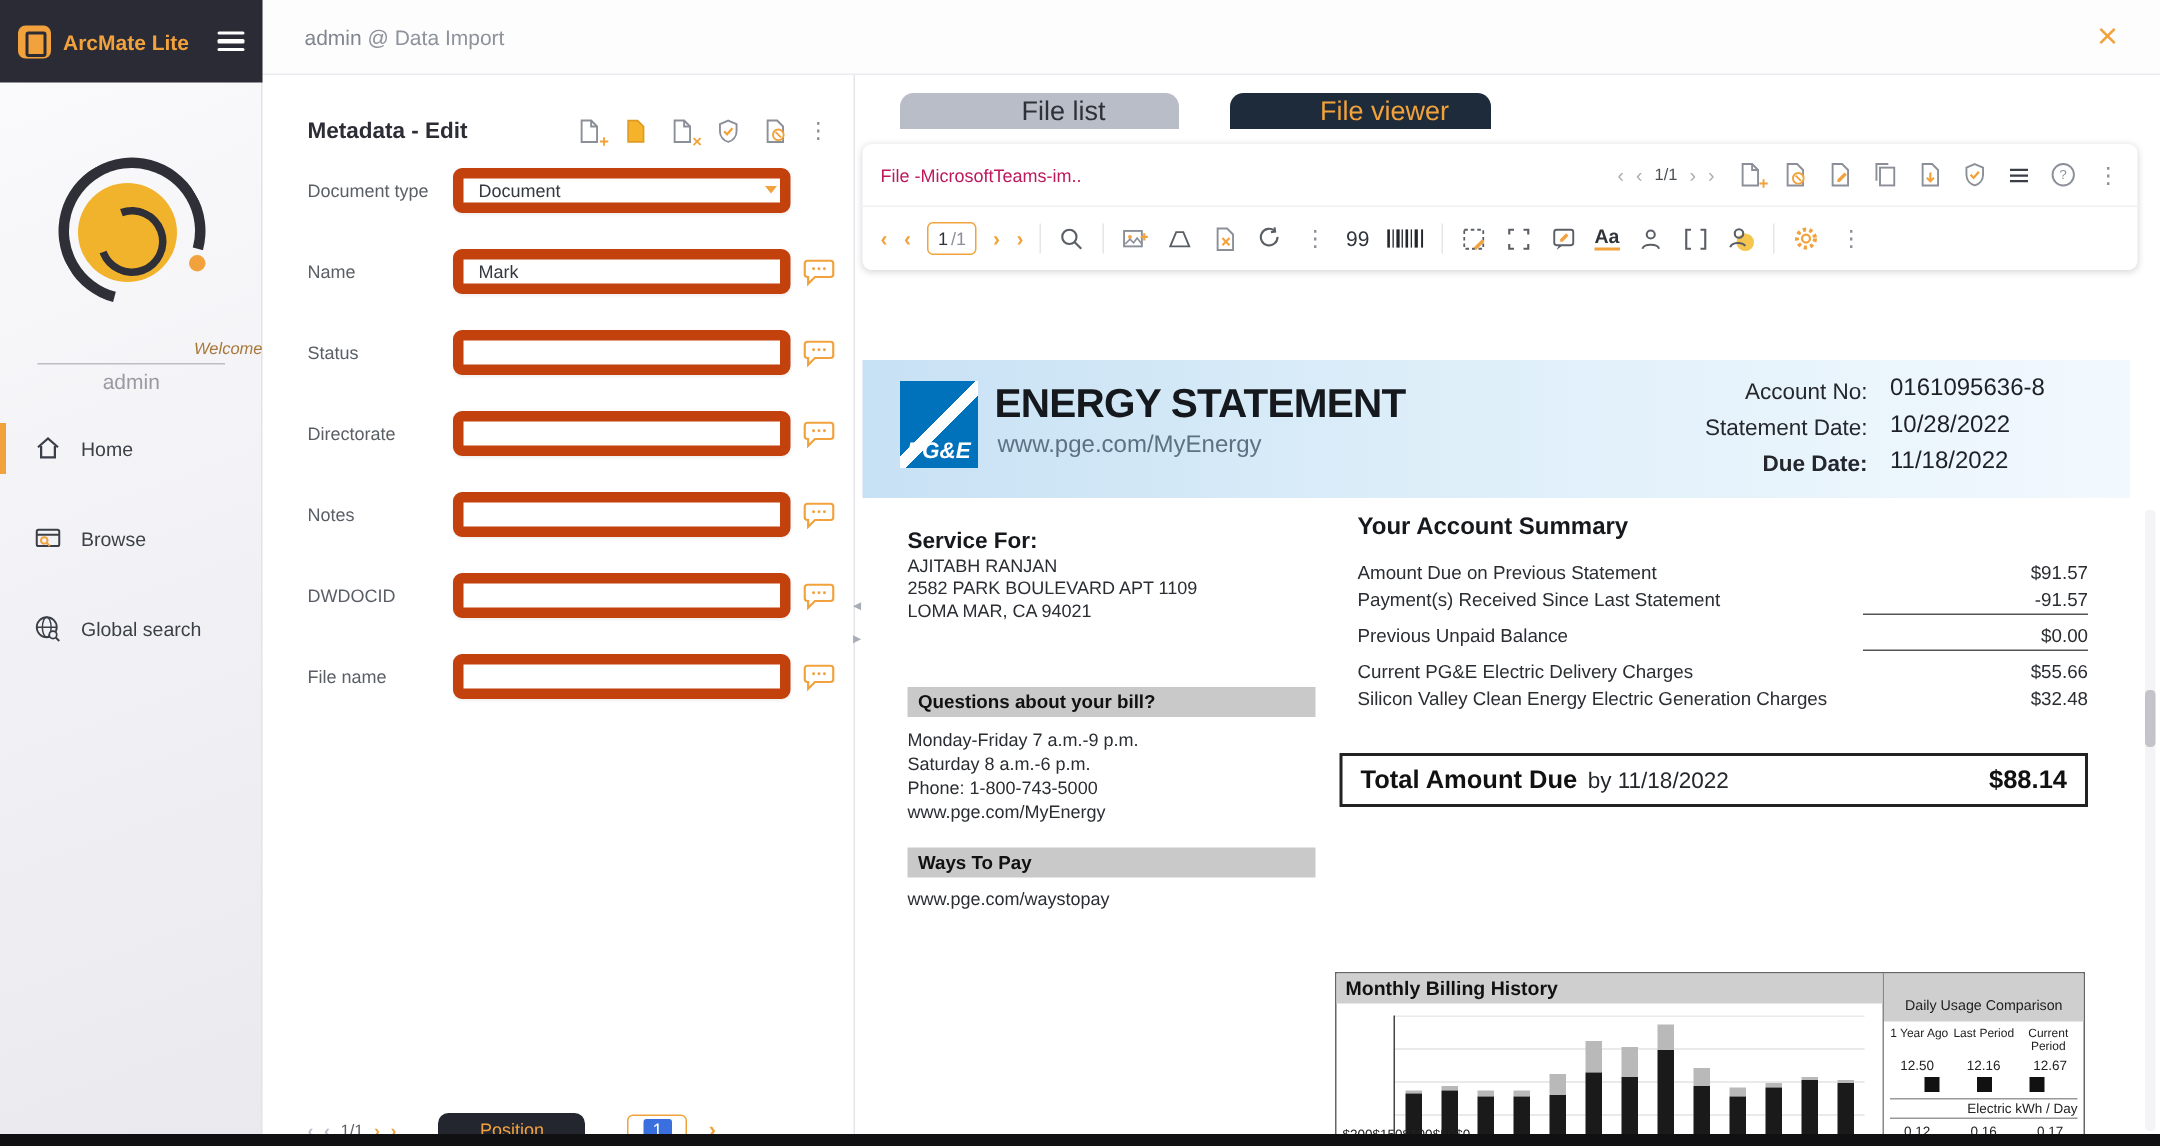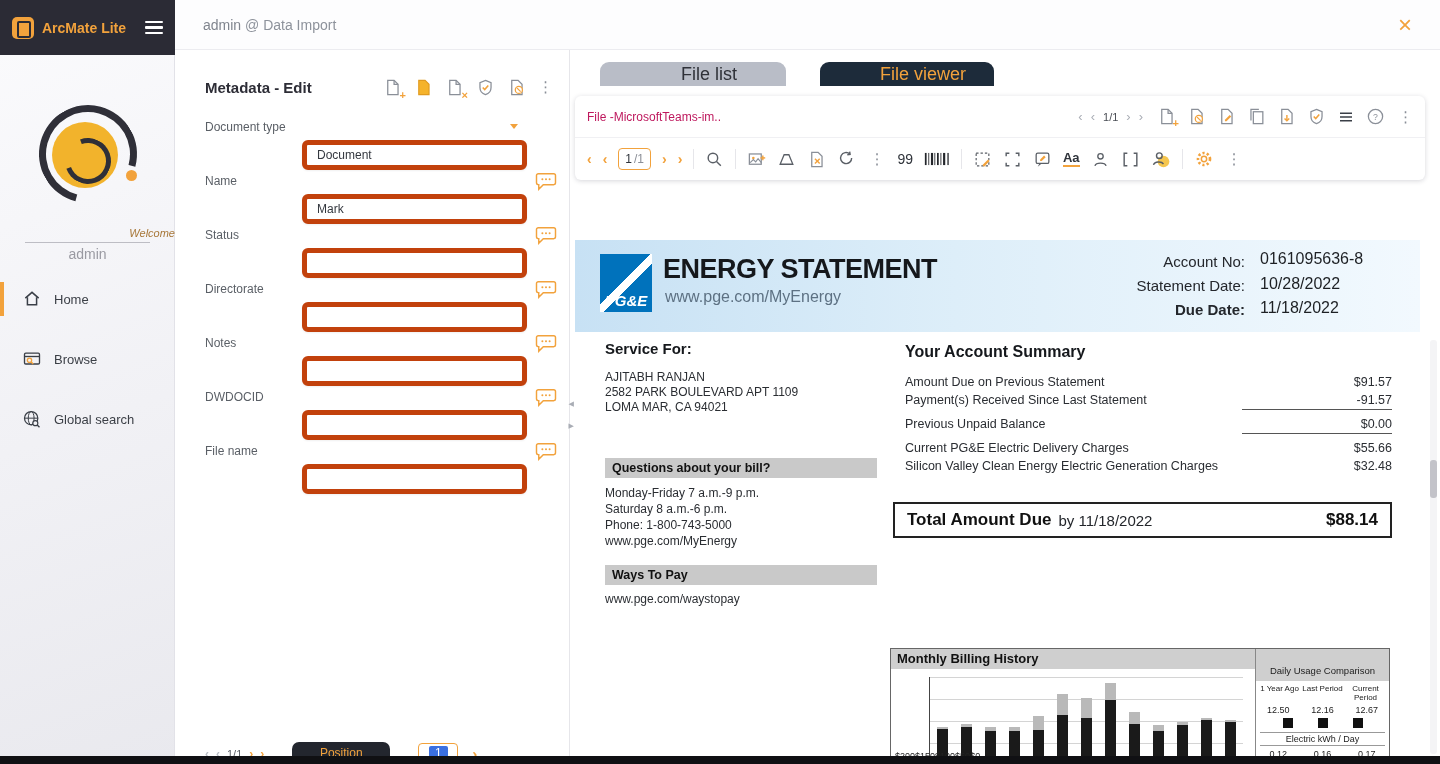"Document" .field-ctl input, .select-box { border: 5px solid #c2410c -> 7px solid #c2410c; margin-top: 28px -> none }
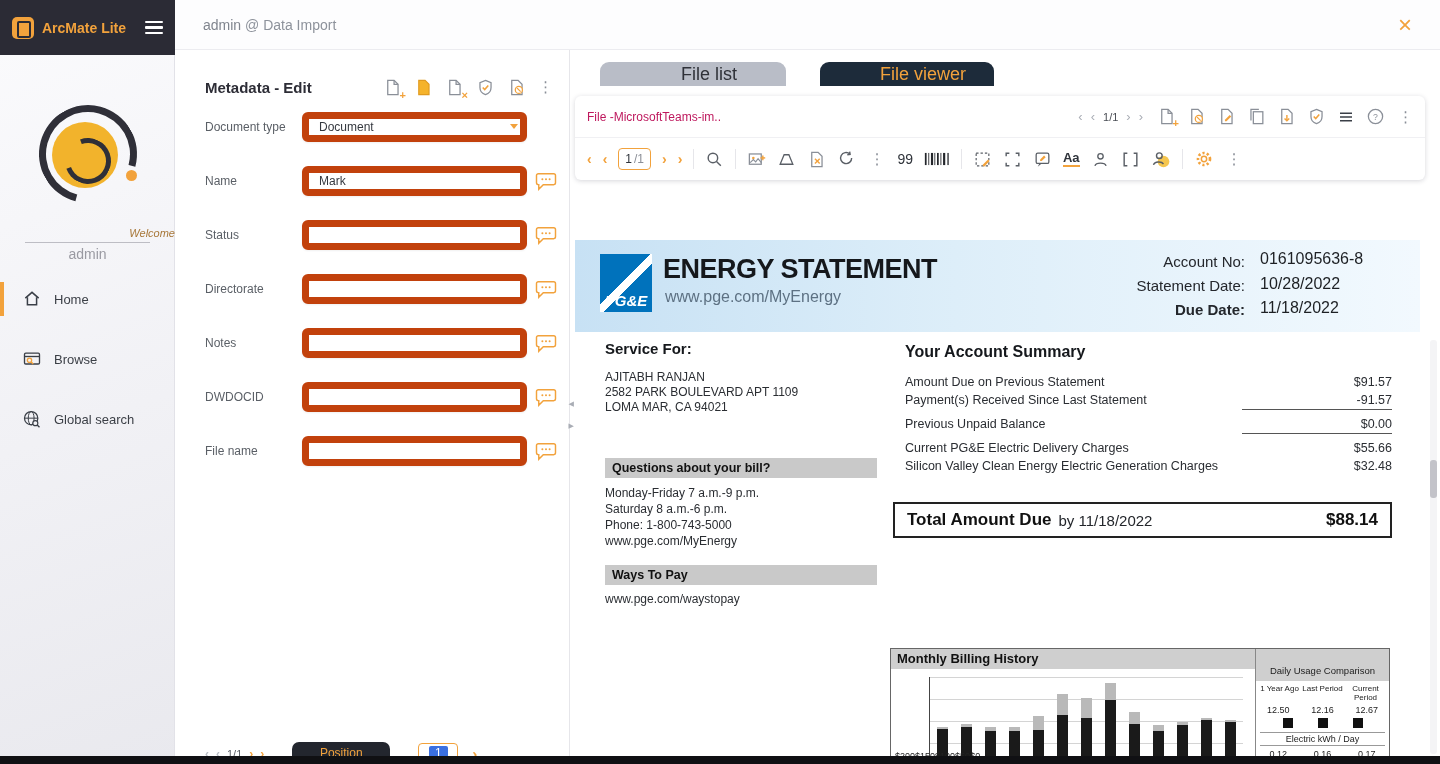"Service For:" .svc-heading { top: 100px -> 112px }
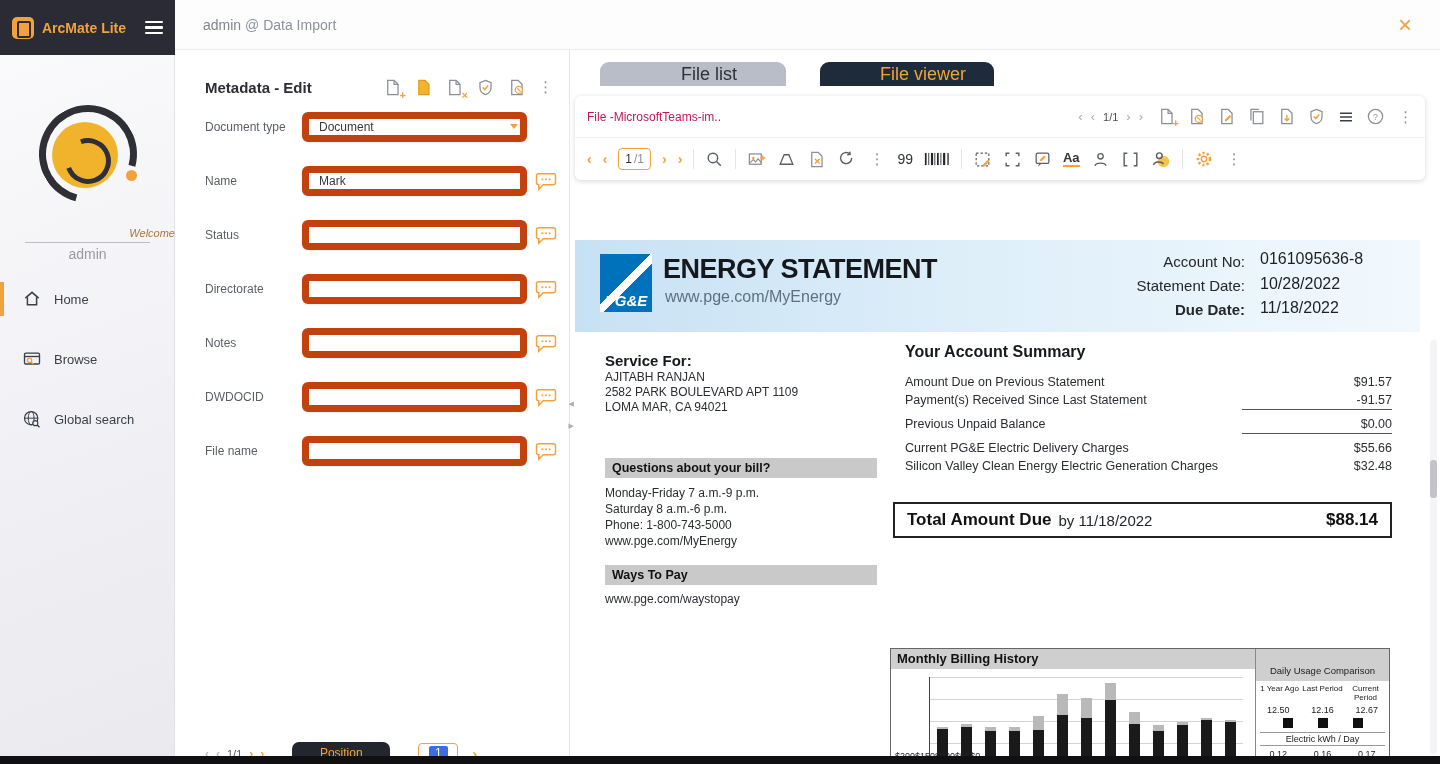"Electric kWh / Day" .du-label { text-align: center -> right }
